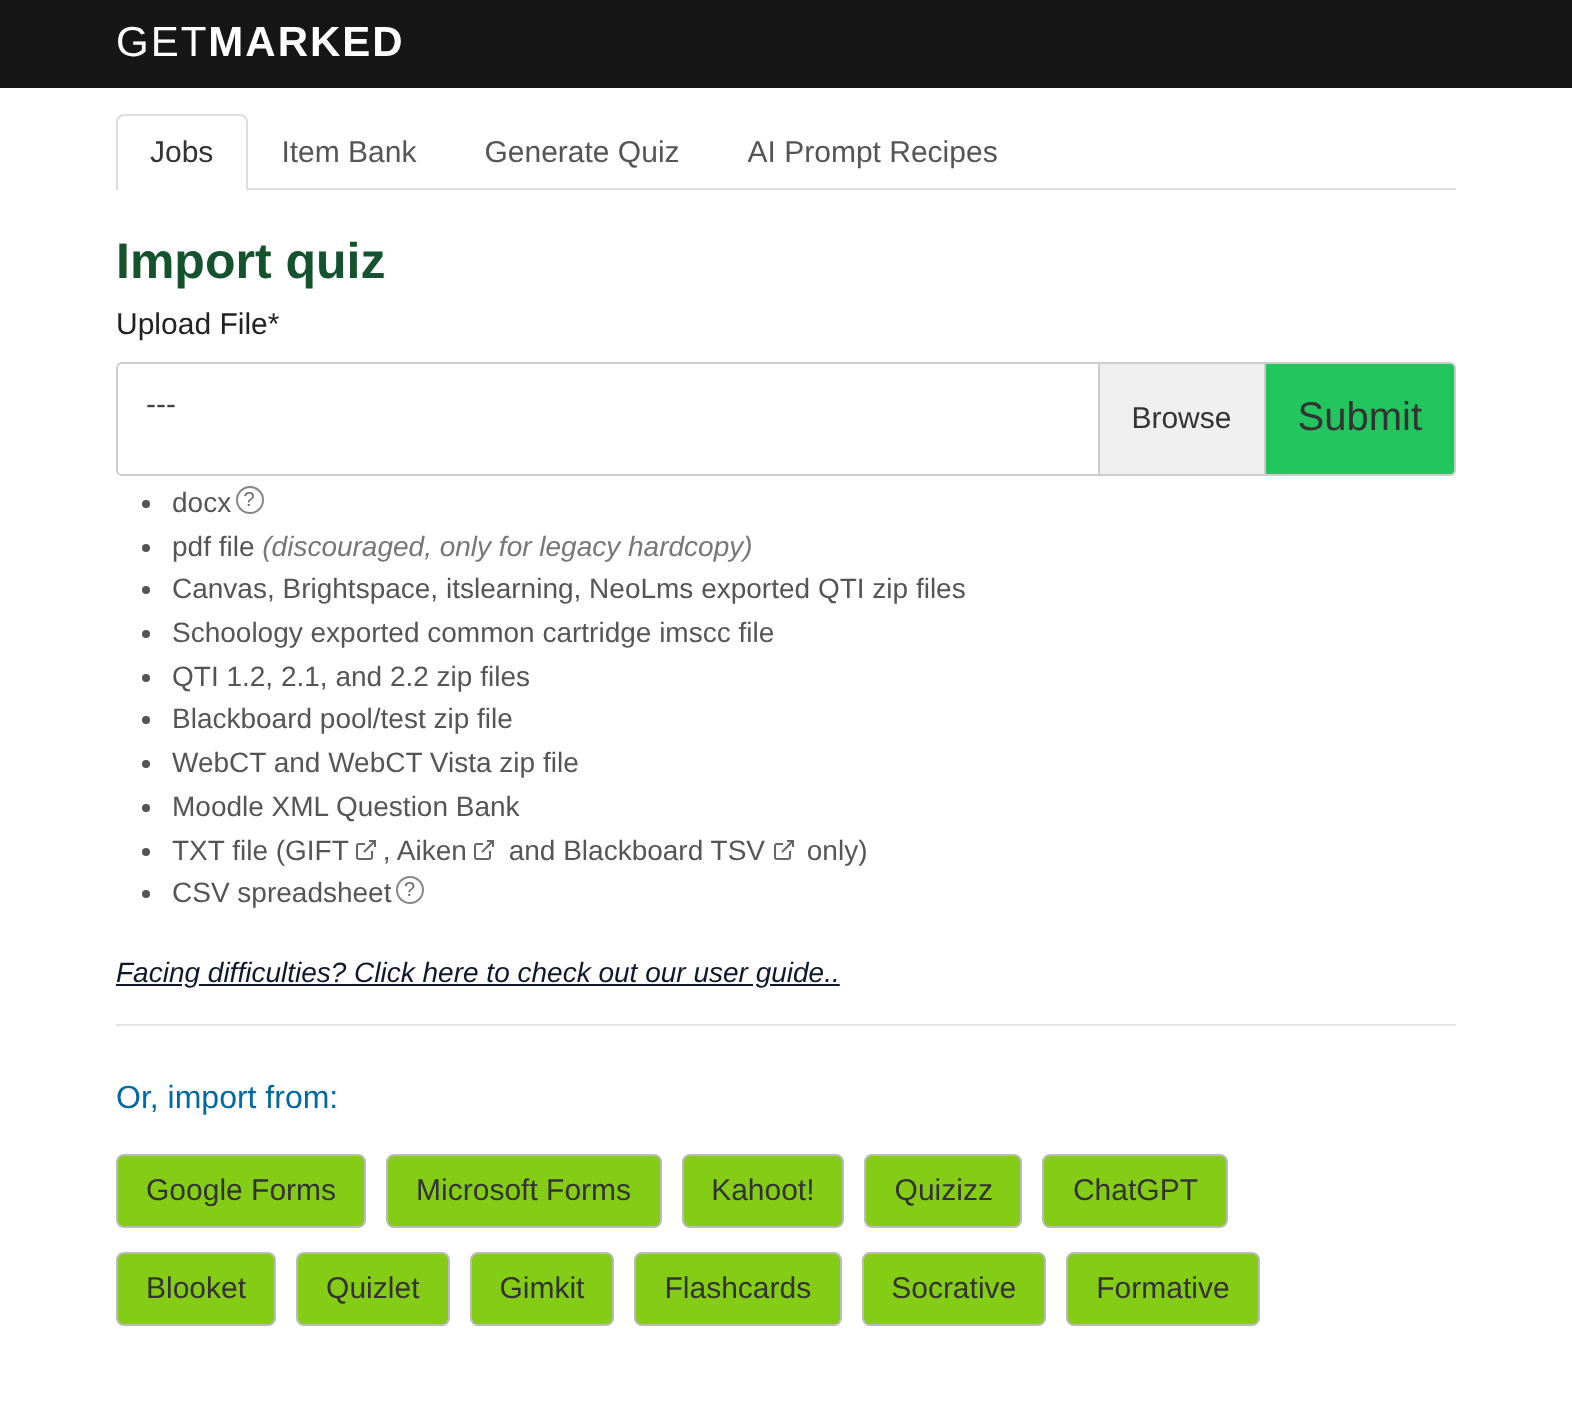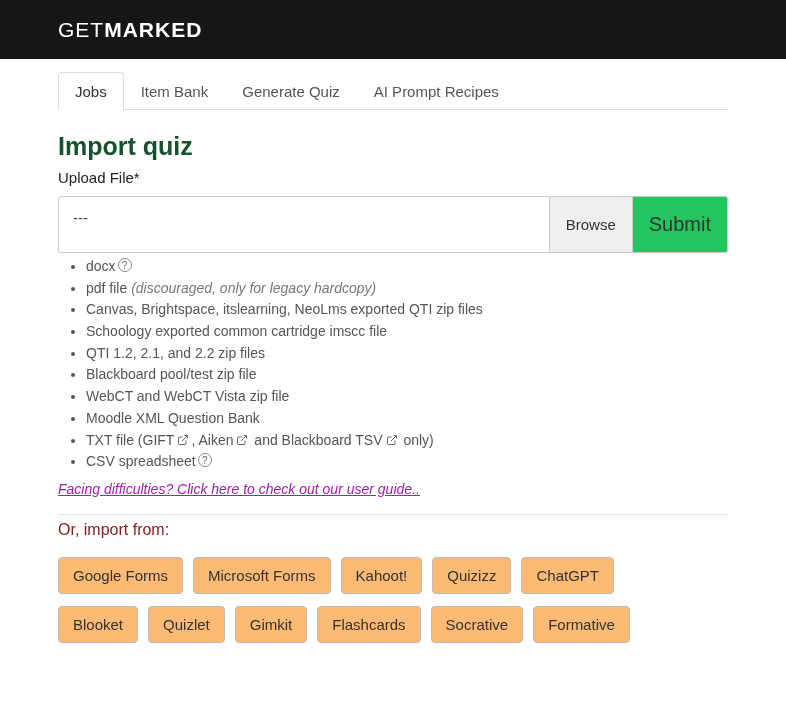"GET" .header { height: 59px -> 44px }
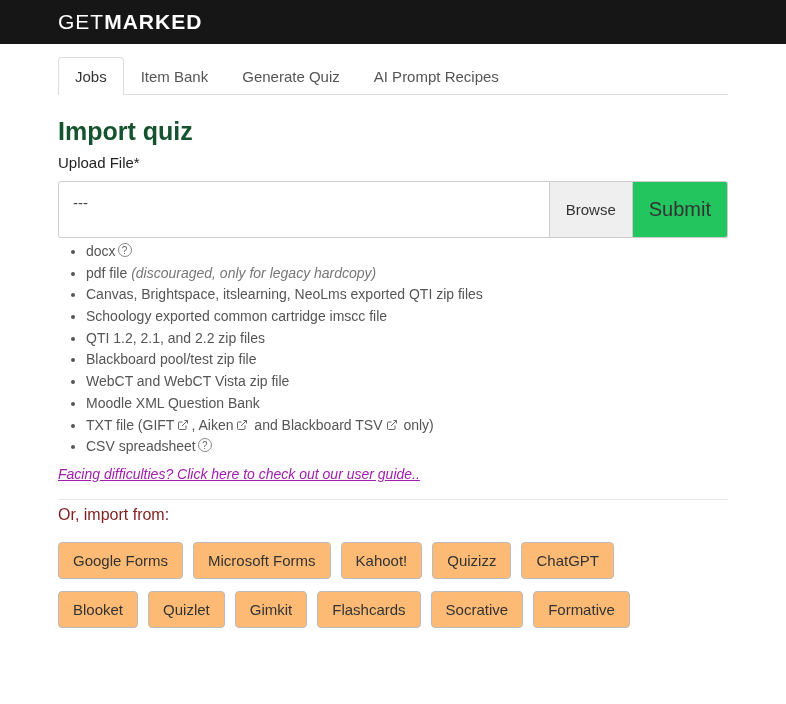"Facing difficulties? Click here to" .guide-link { color: #a21caf -> #0f172a; margin-top: 8px -> 20px }
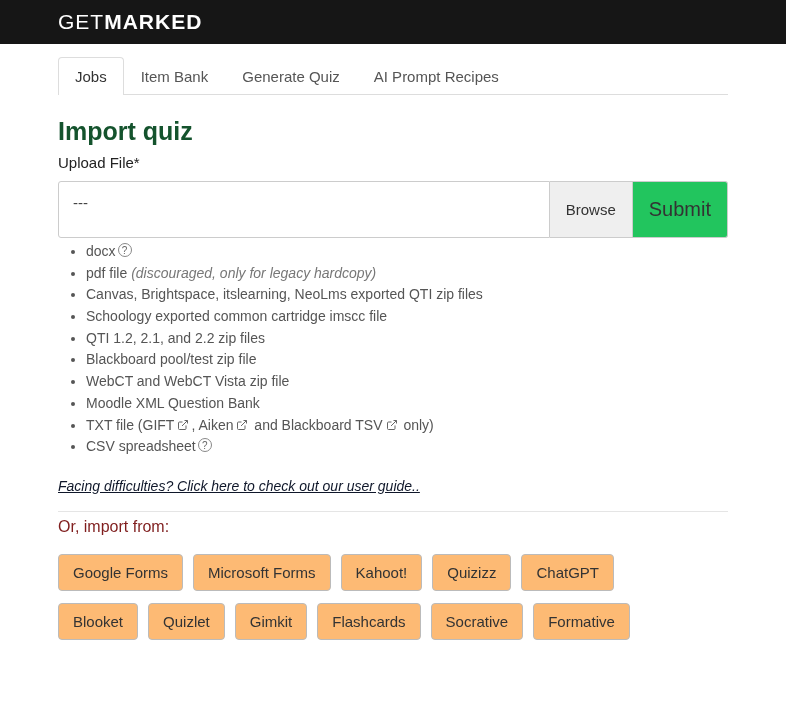"Or, import from:" .import-label { color: #7f1d1d -> #0369a1; margin-top: 6px -> 28px }
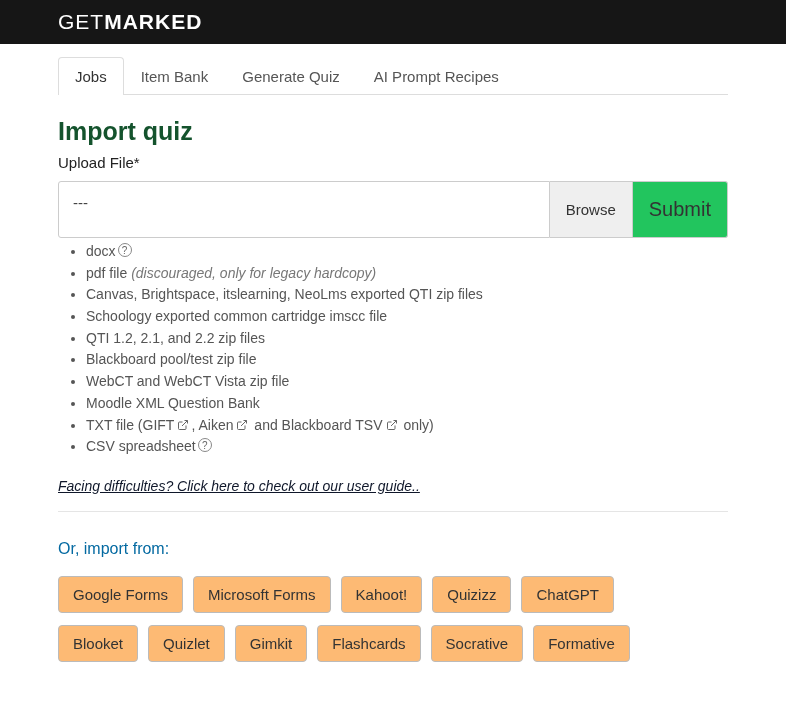"Google Forms" .provider-btn { background: #fdba74 -> #84cc16 }
